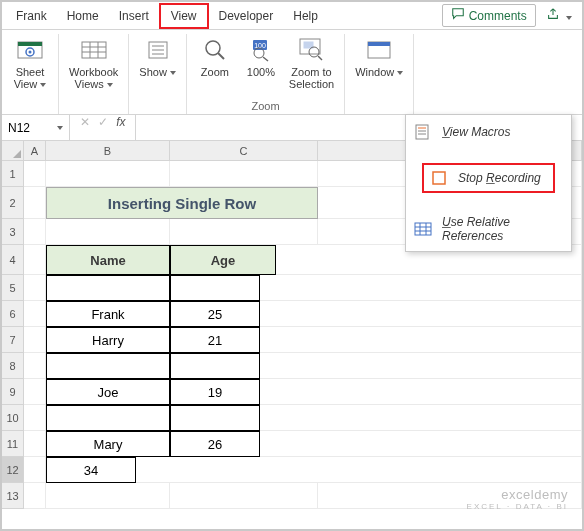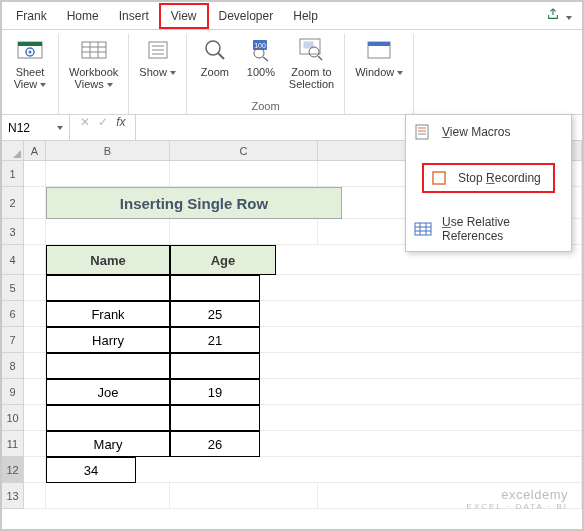"Comments" div.comments-btn { html: none -> <div> <span> <svg> <path></path> </svg> </span> <span>Comments</span> </div> }
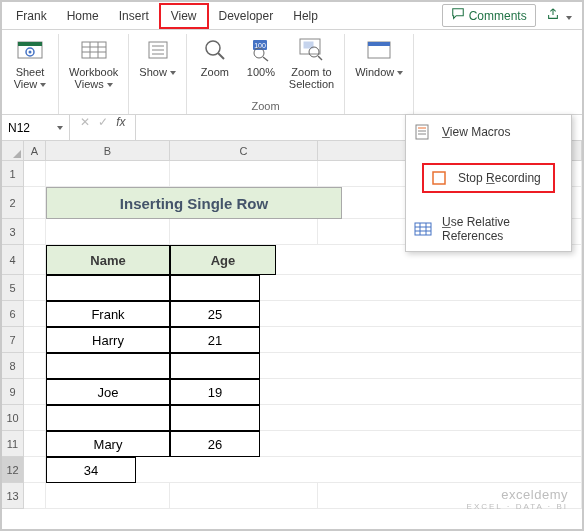"View Macros" .dropdown-menu { font-style: none -> italic }
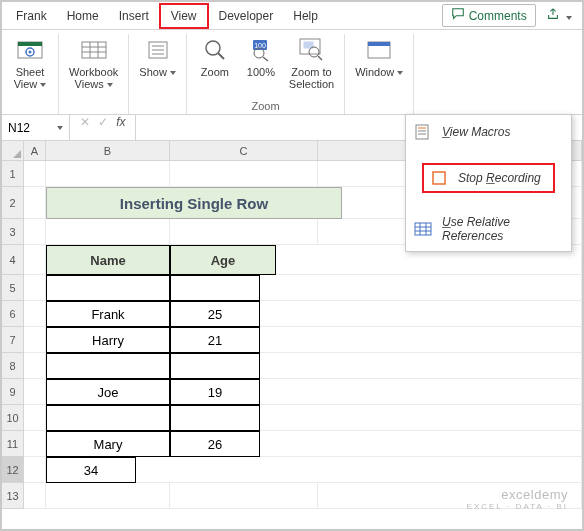"Inserting Single Row" div.cell { width: 296px -> 272px }
